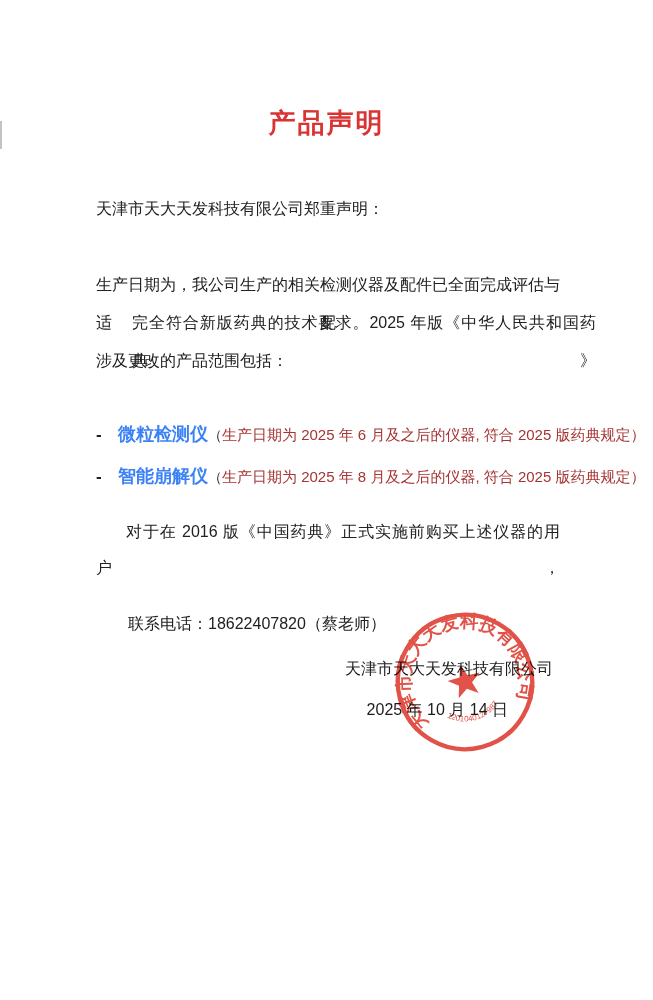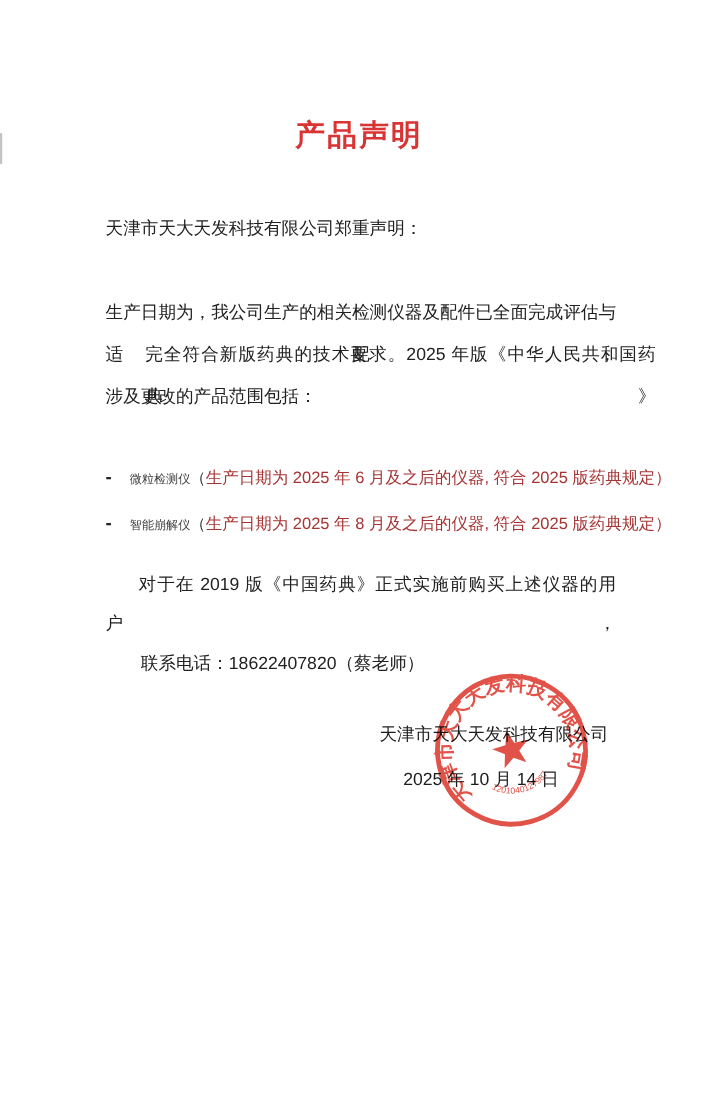"微粒检测仪" .prod-name { color: #404040 -> #3b82f6; font-size: 11px -> 18px; font-weight: normal -> bold }
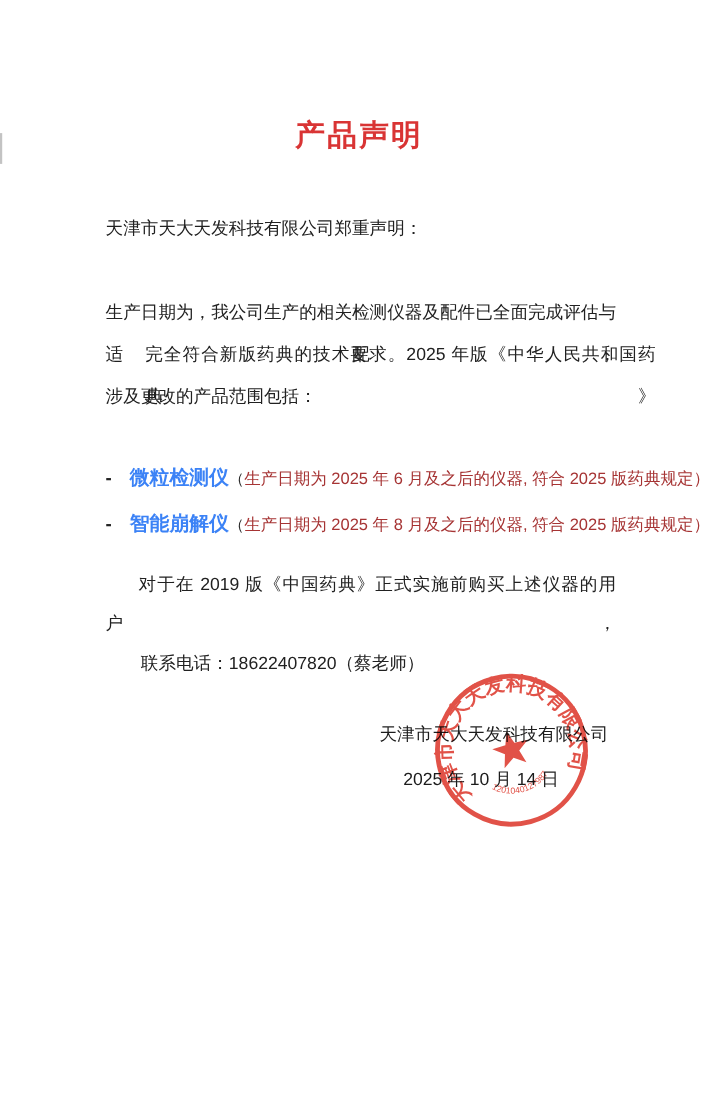"对于在 2019 版《中国药典》正式实施前购买上述仪器的用户，" div.line { text: 2019 -> 2016 }
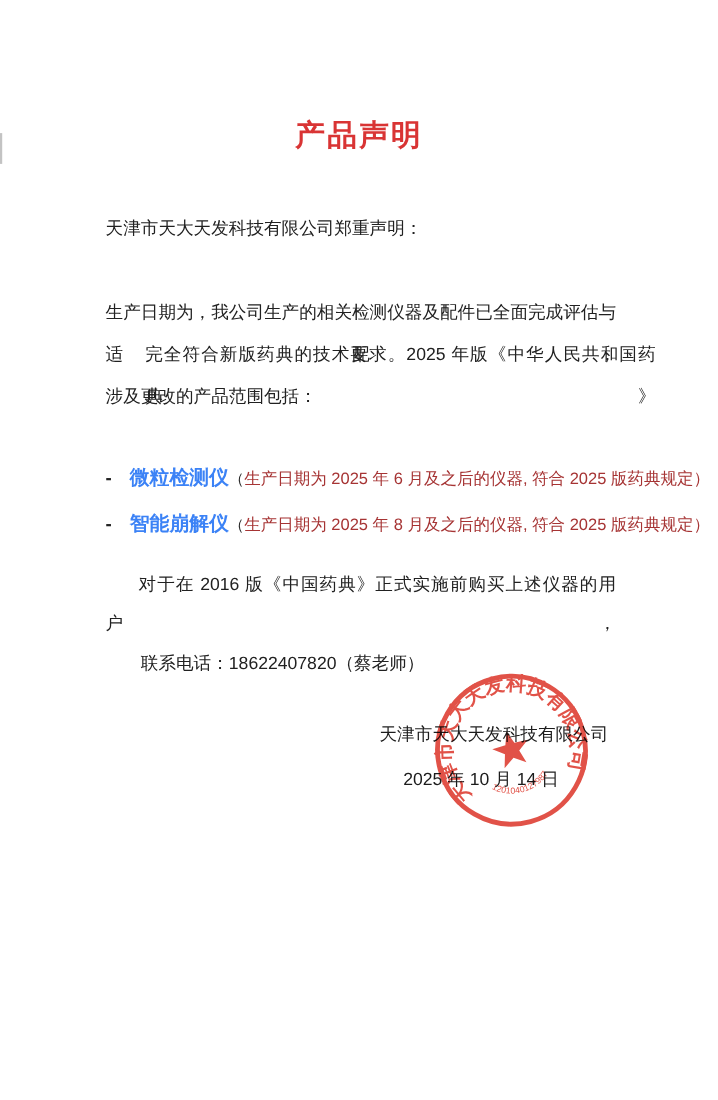"联系电话：18622407820（蔡老师）" .p2-l3 { top: 586px -> 606px }
